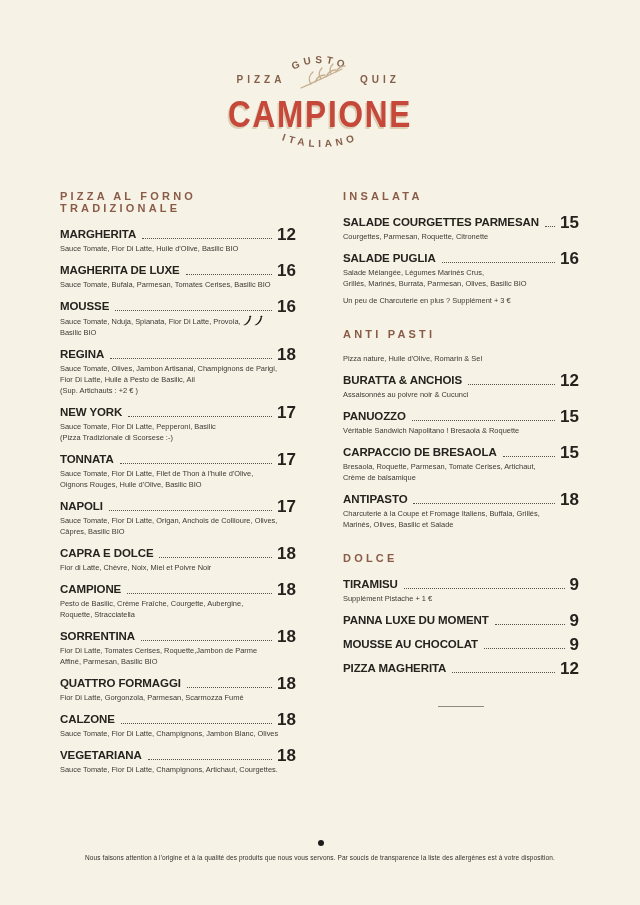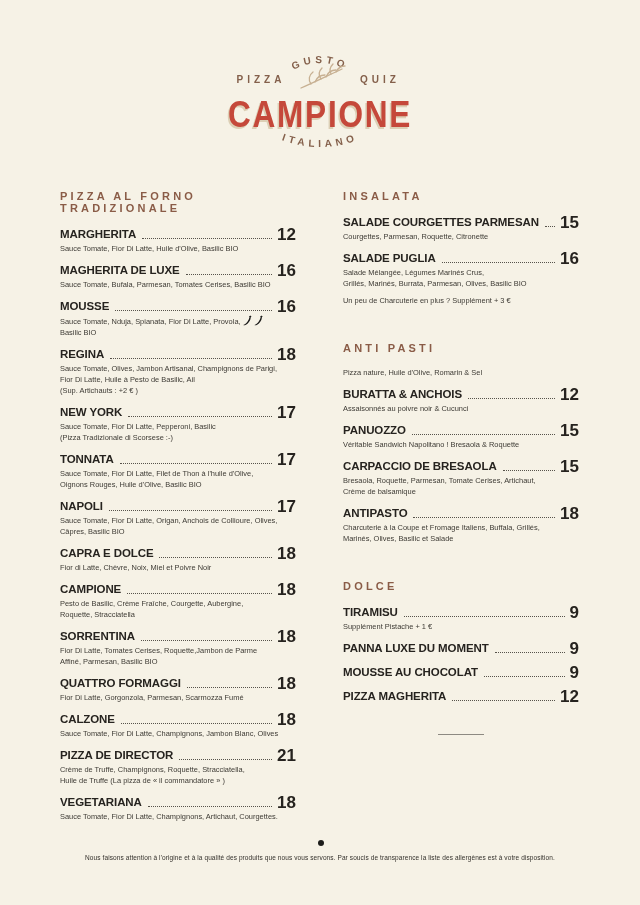"ANTI PASTI" .section + .section { margin-top: 36px -> 22px }
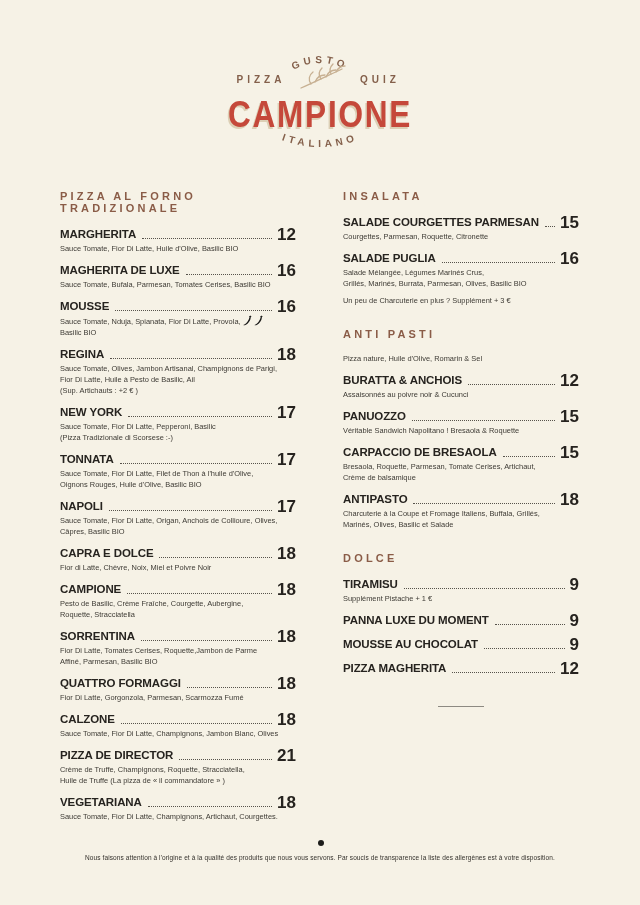"PIZZA DE DIRECTOR" div.menu-item { html: <div> <div> <span>PIZZA DE DIRECTOR</span> <span></span> <span>21</span> </div> <div>Crème de Truffe, Champignons, Roquette, Stracciatella,<br>Huile de Truffe (La pizza de « il commandatore » )</div> </div> -> none }
